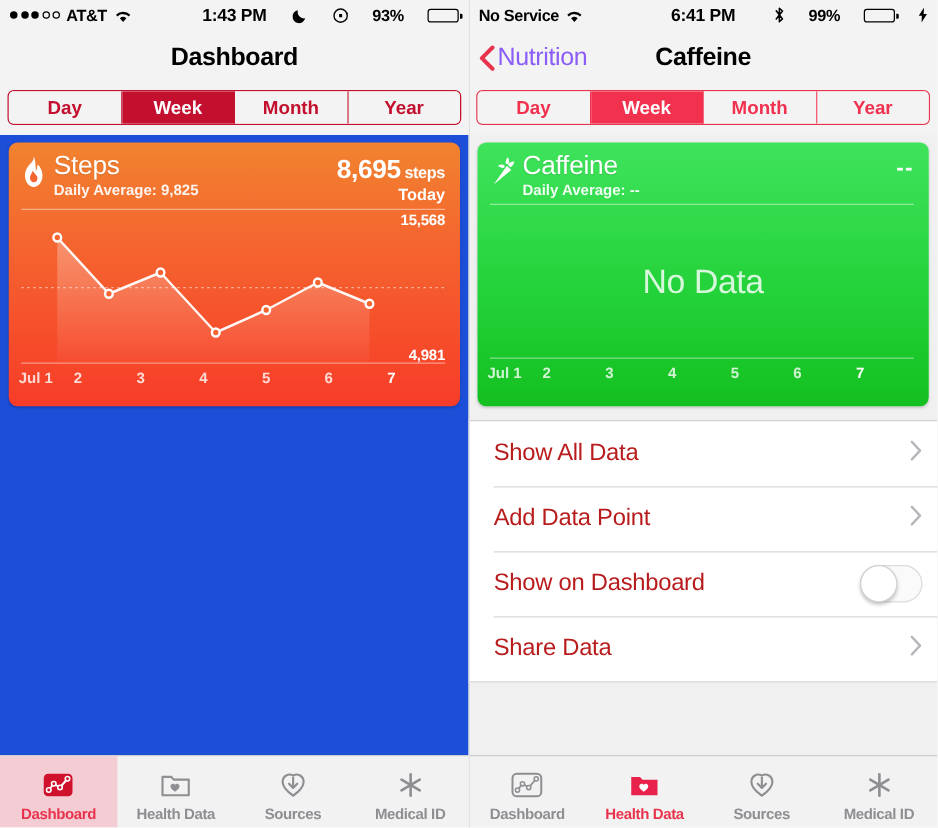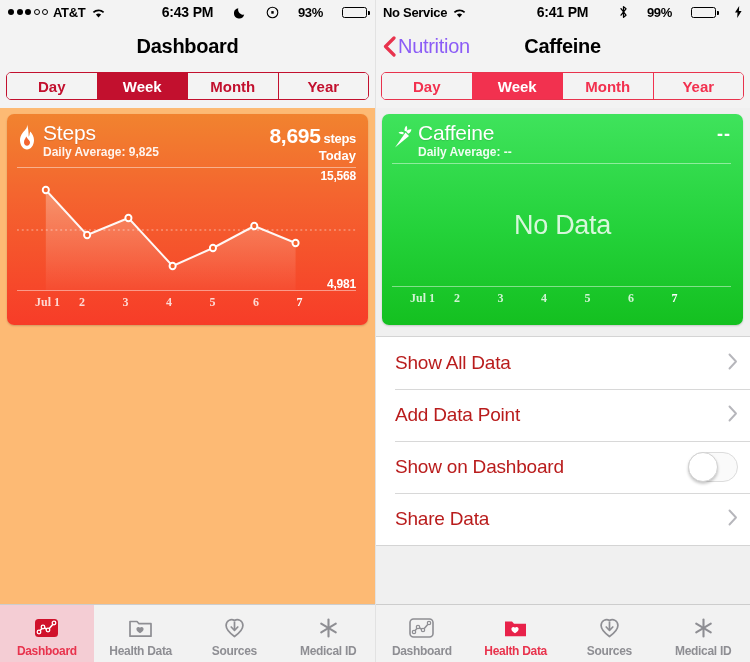"6:43 PM" div.sb-center { text: 6:43 -> 1:43 }
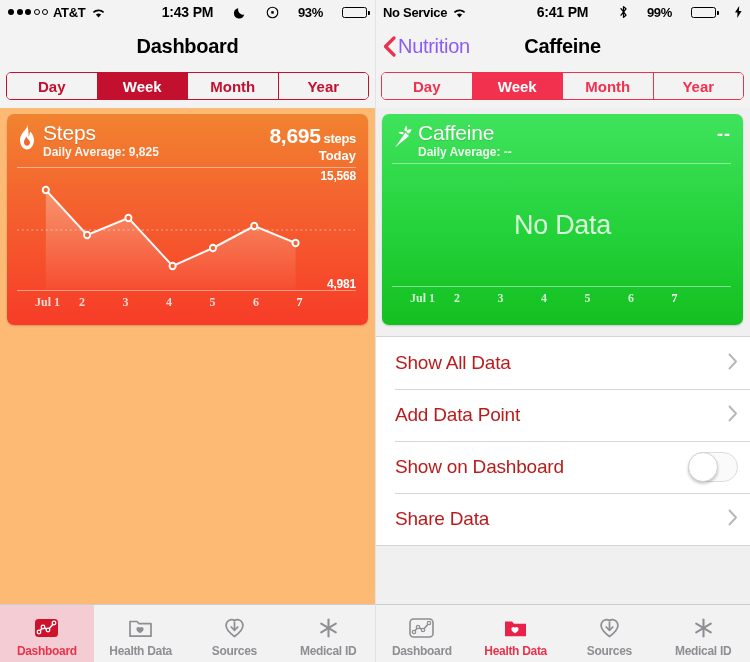"Steps" .left .content { background: #fdba74 -> #1d4ed8 }
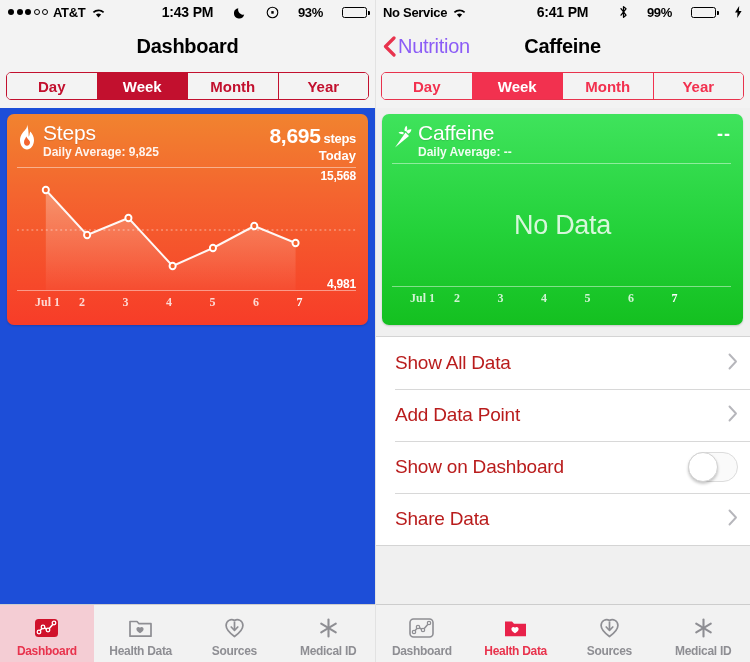"Jul 1" .xaxis { font-family: Liberation Serif, serif -> none; padding: 4px 28px 0 -> 4px 8px 0 }
